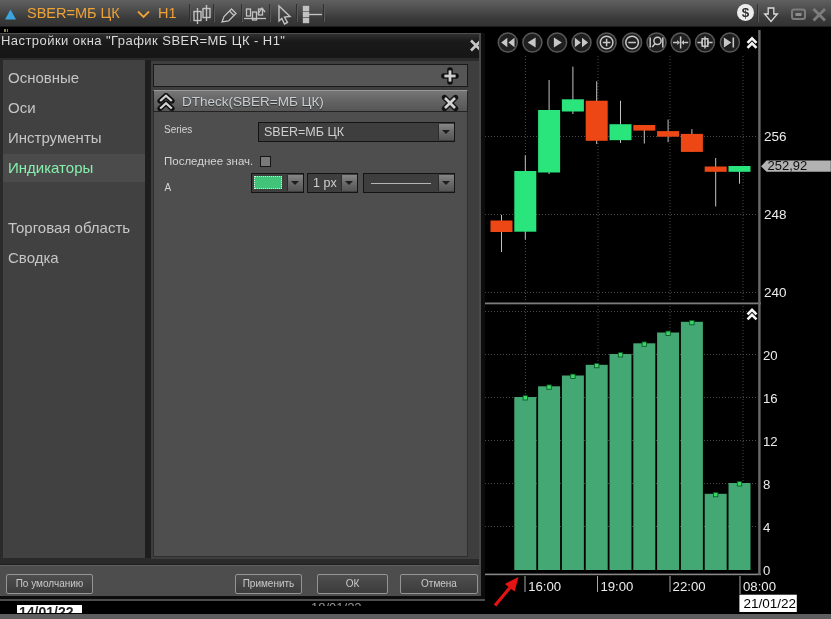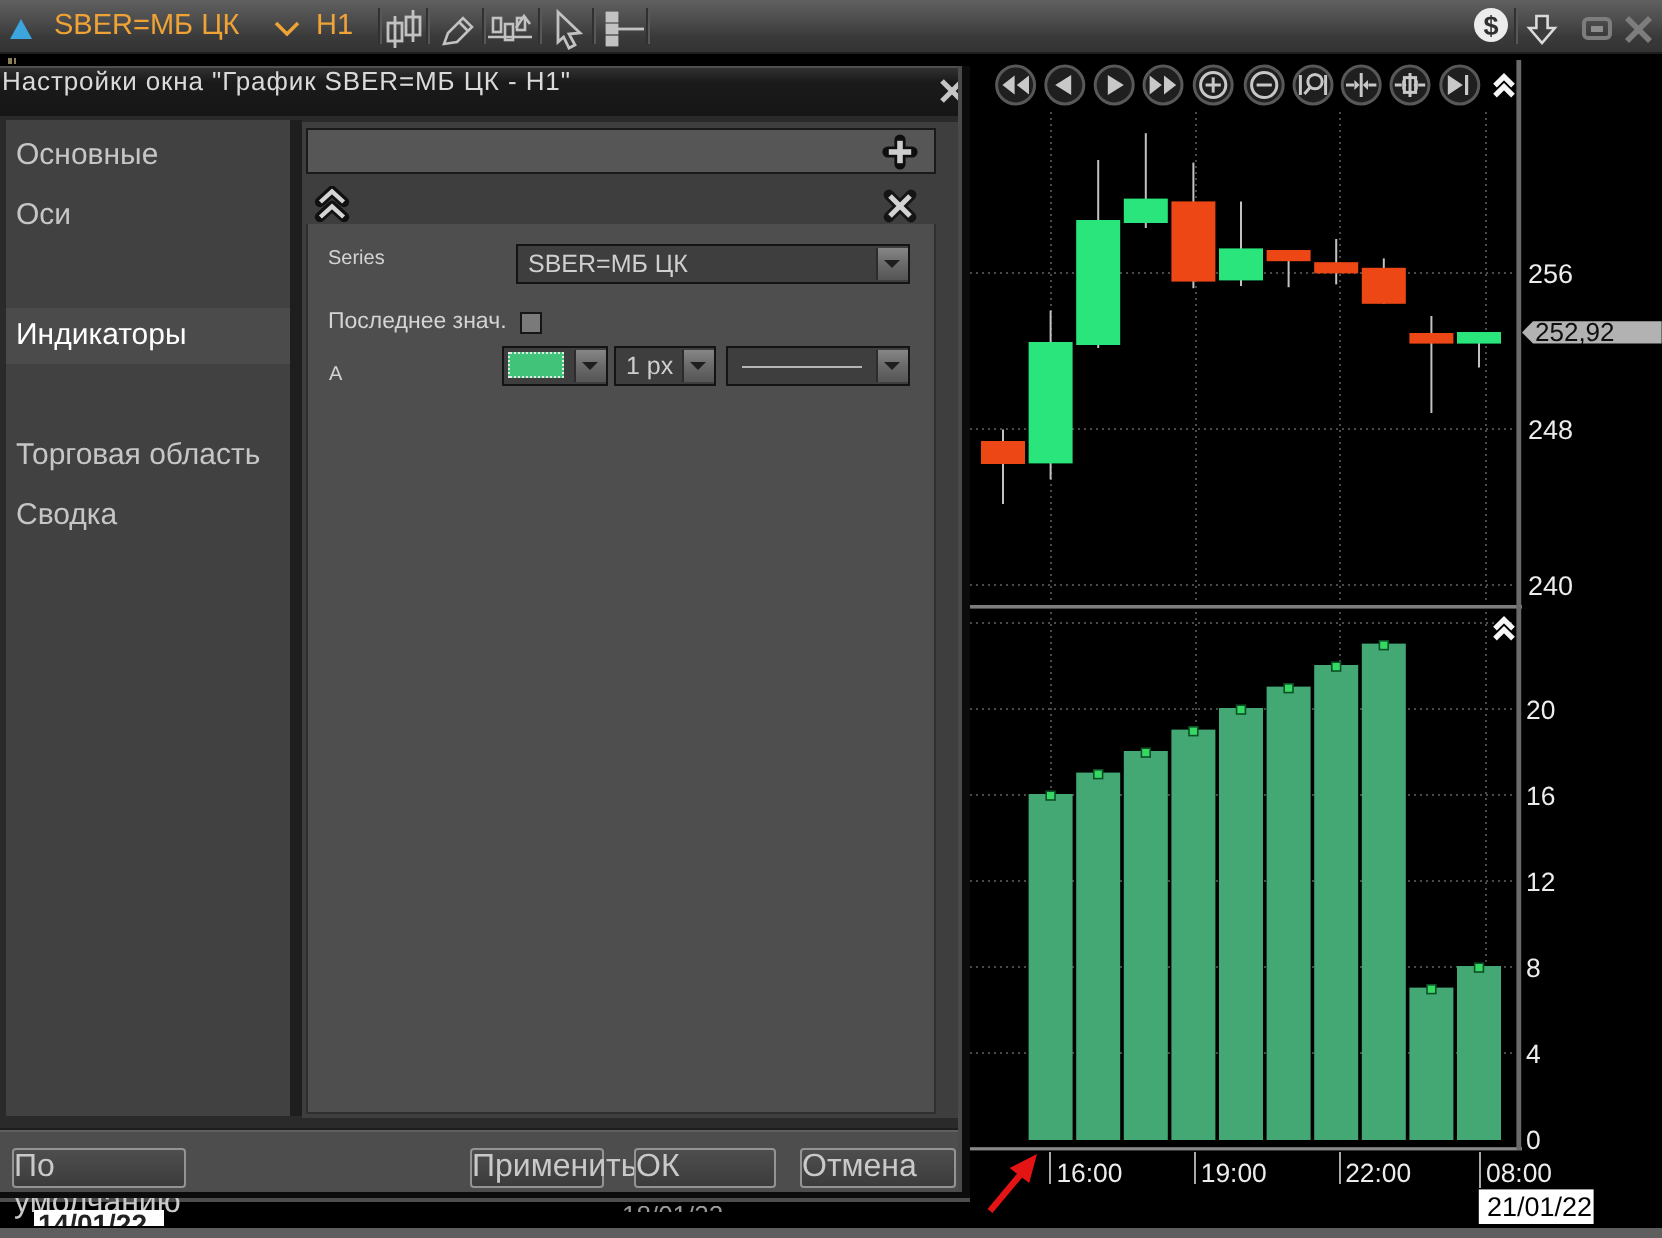"DTheck(SBER=МБ ЦК)" div.abs { html: none -> <div> <span>DTheck(SBER=МБ ЦК)</span> </div> }
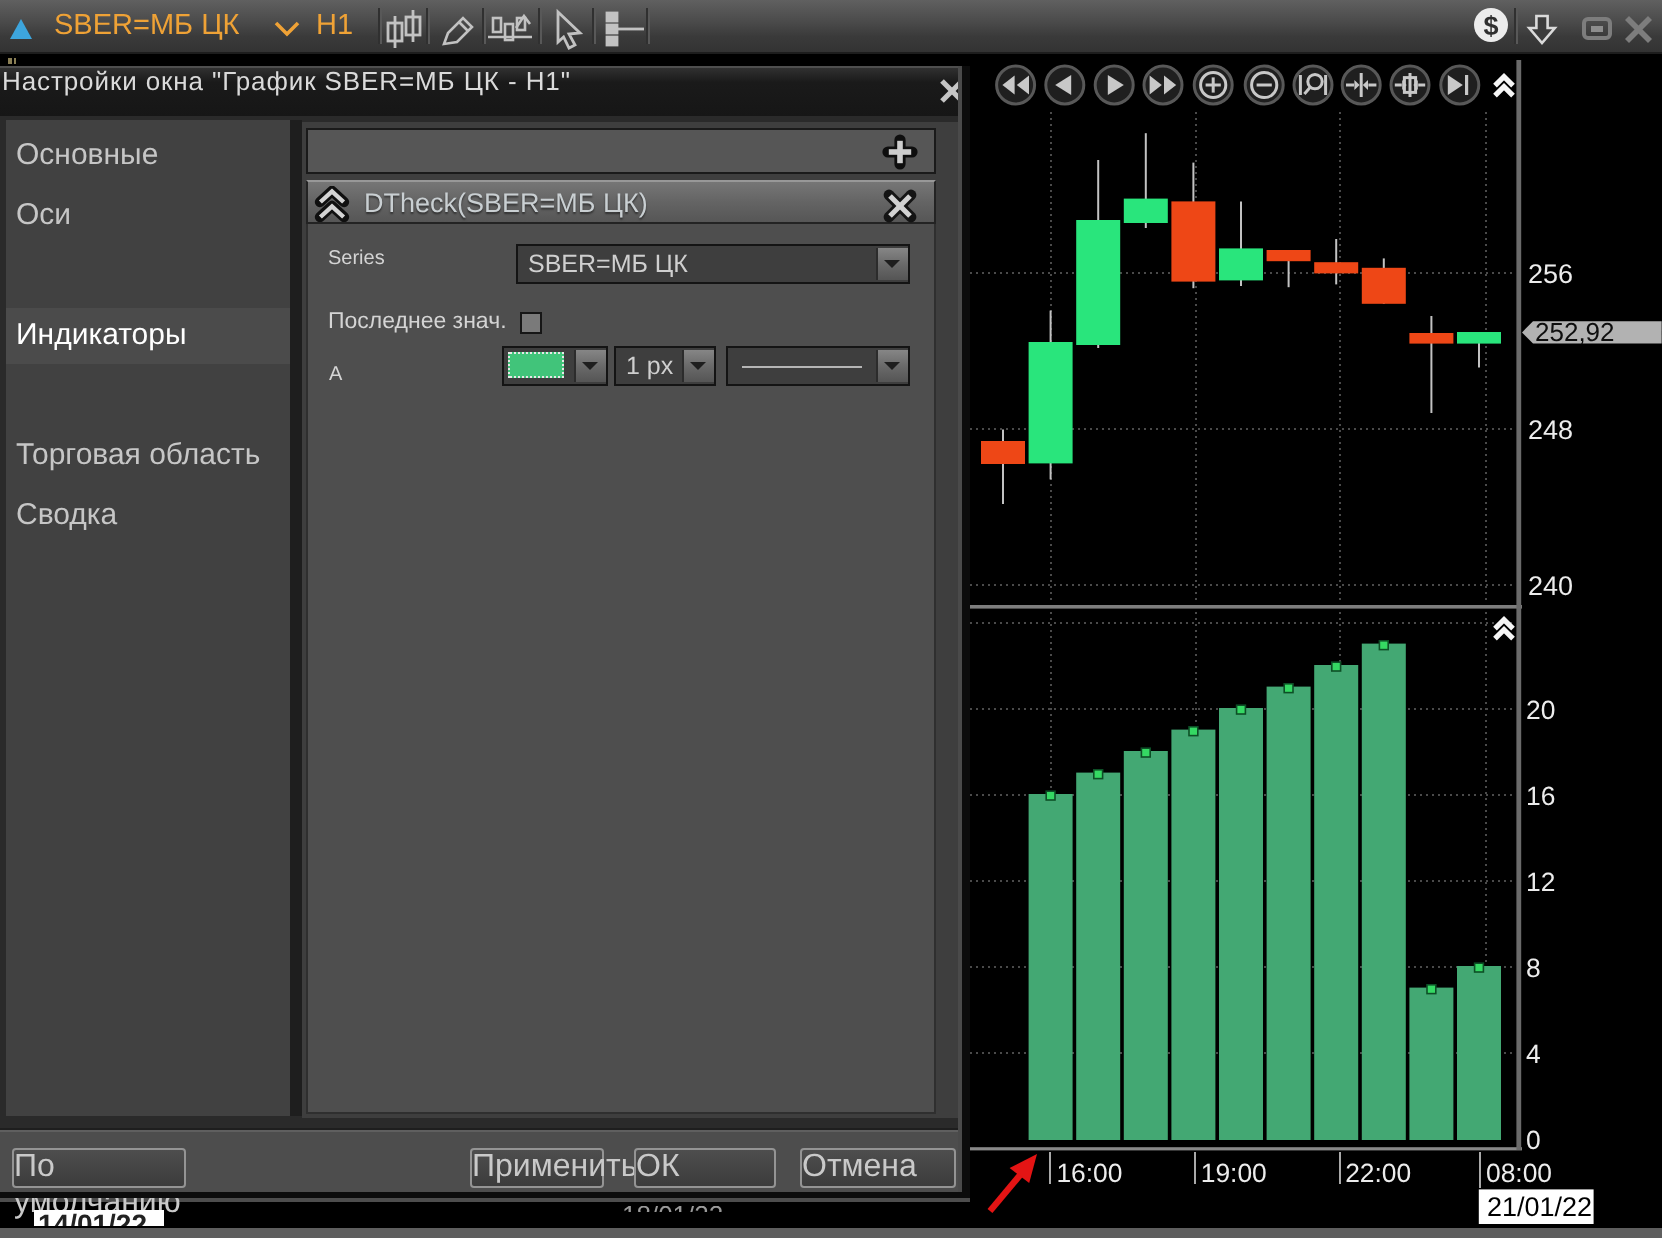"Инструменты" div.navitem { html: none -> <div>Инструменты</div> }
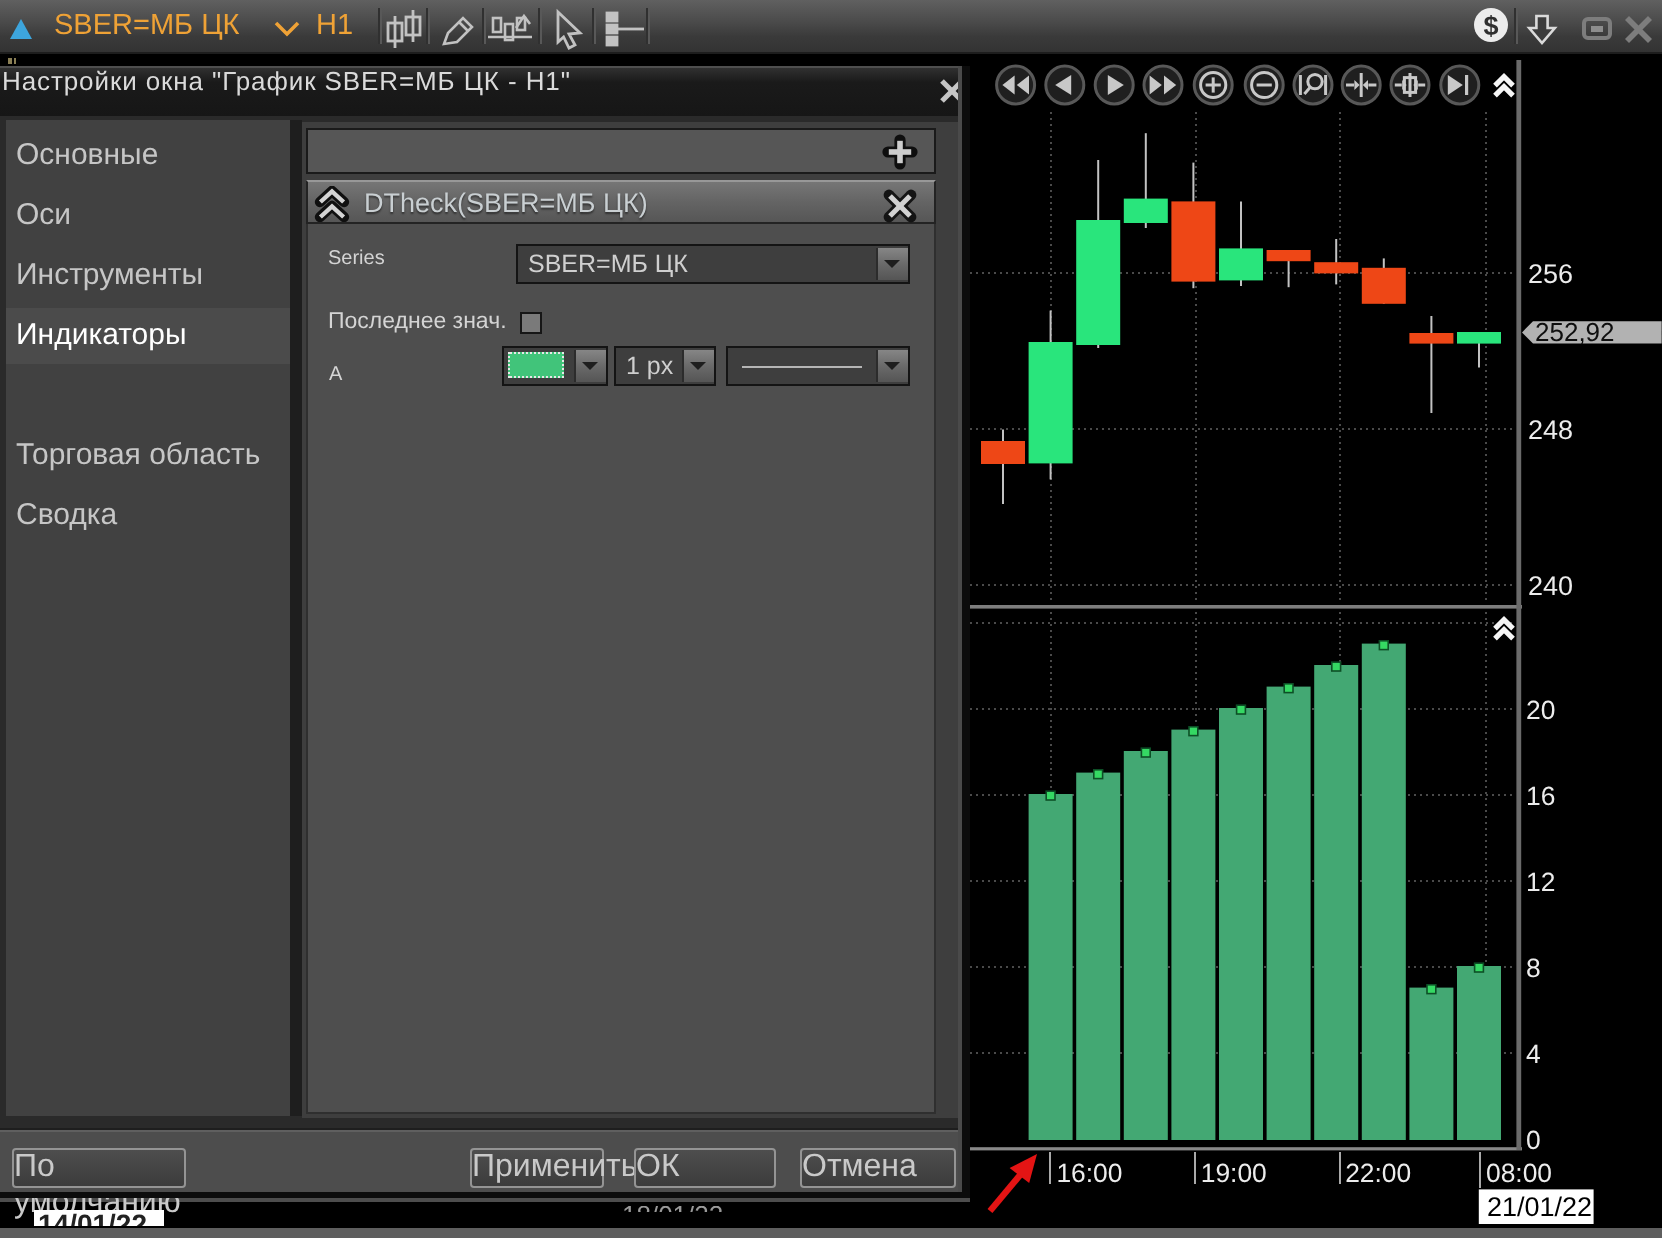"Индикаторы" .navsel { color: #ffffff -> #86efac }
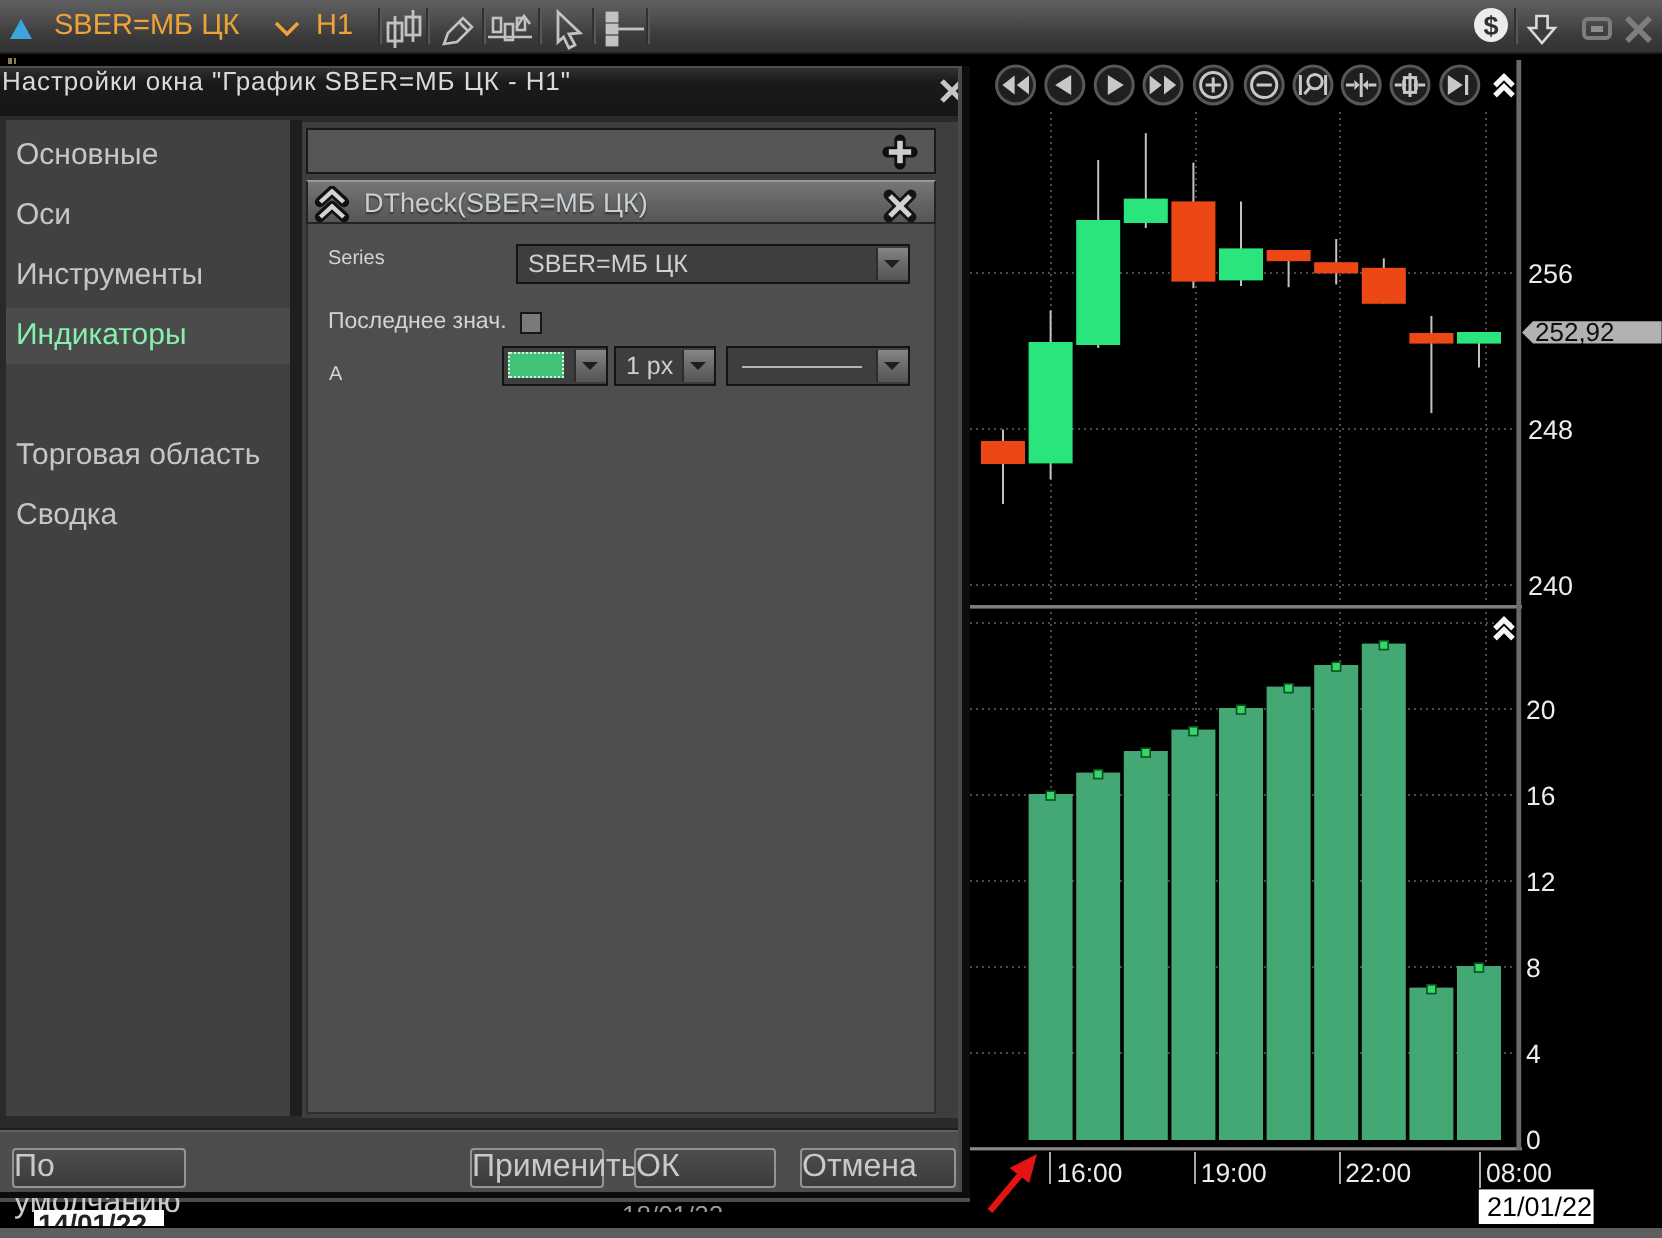"По умолчанию" .btn { font-size: 16px -> 10px; text-align: left -> center }
